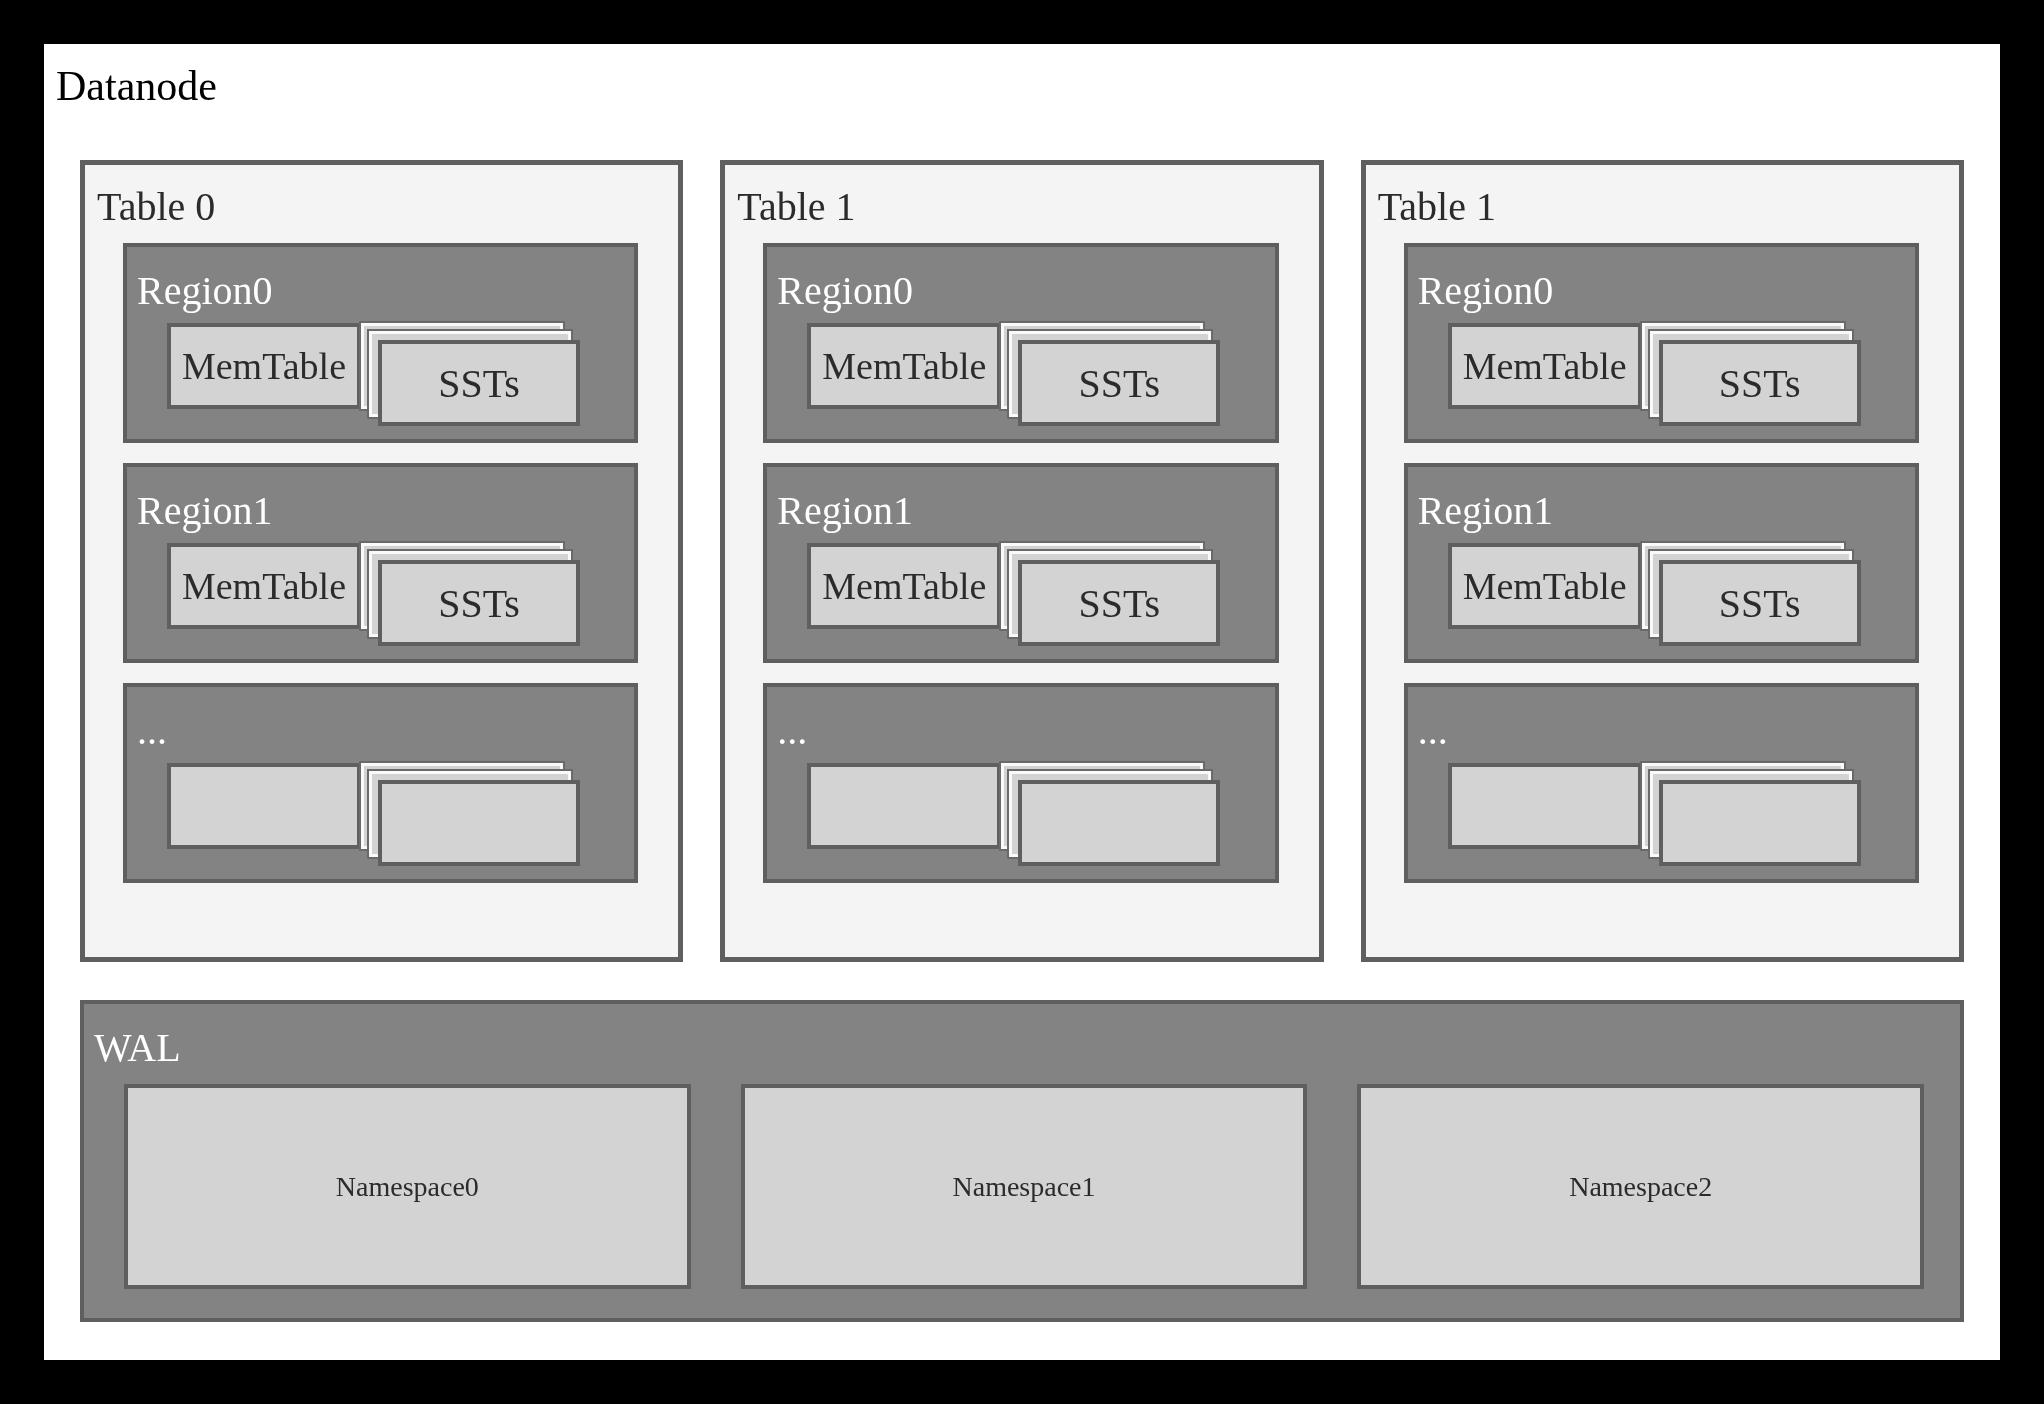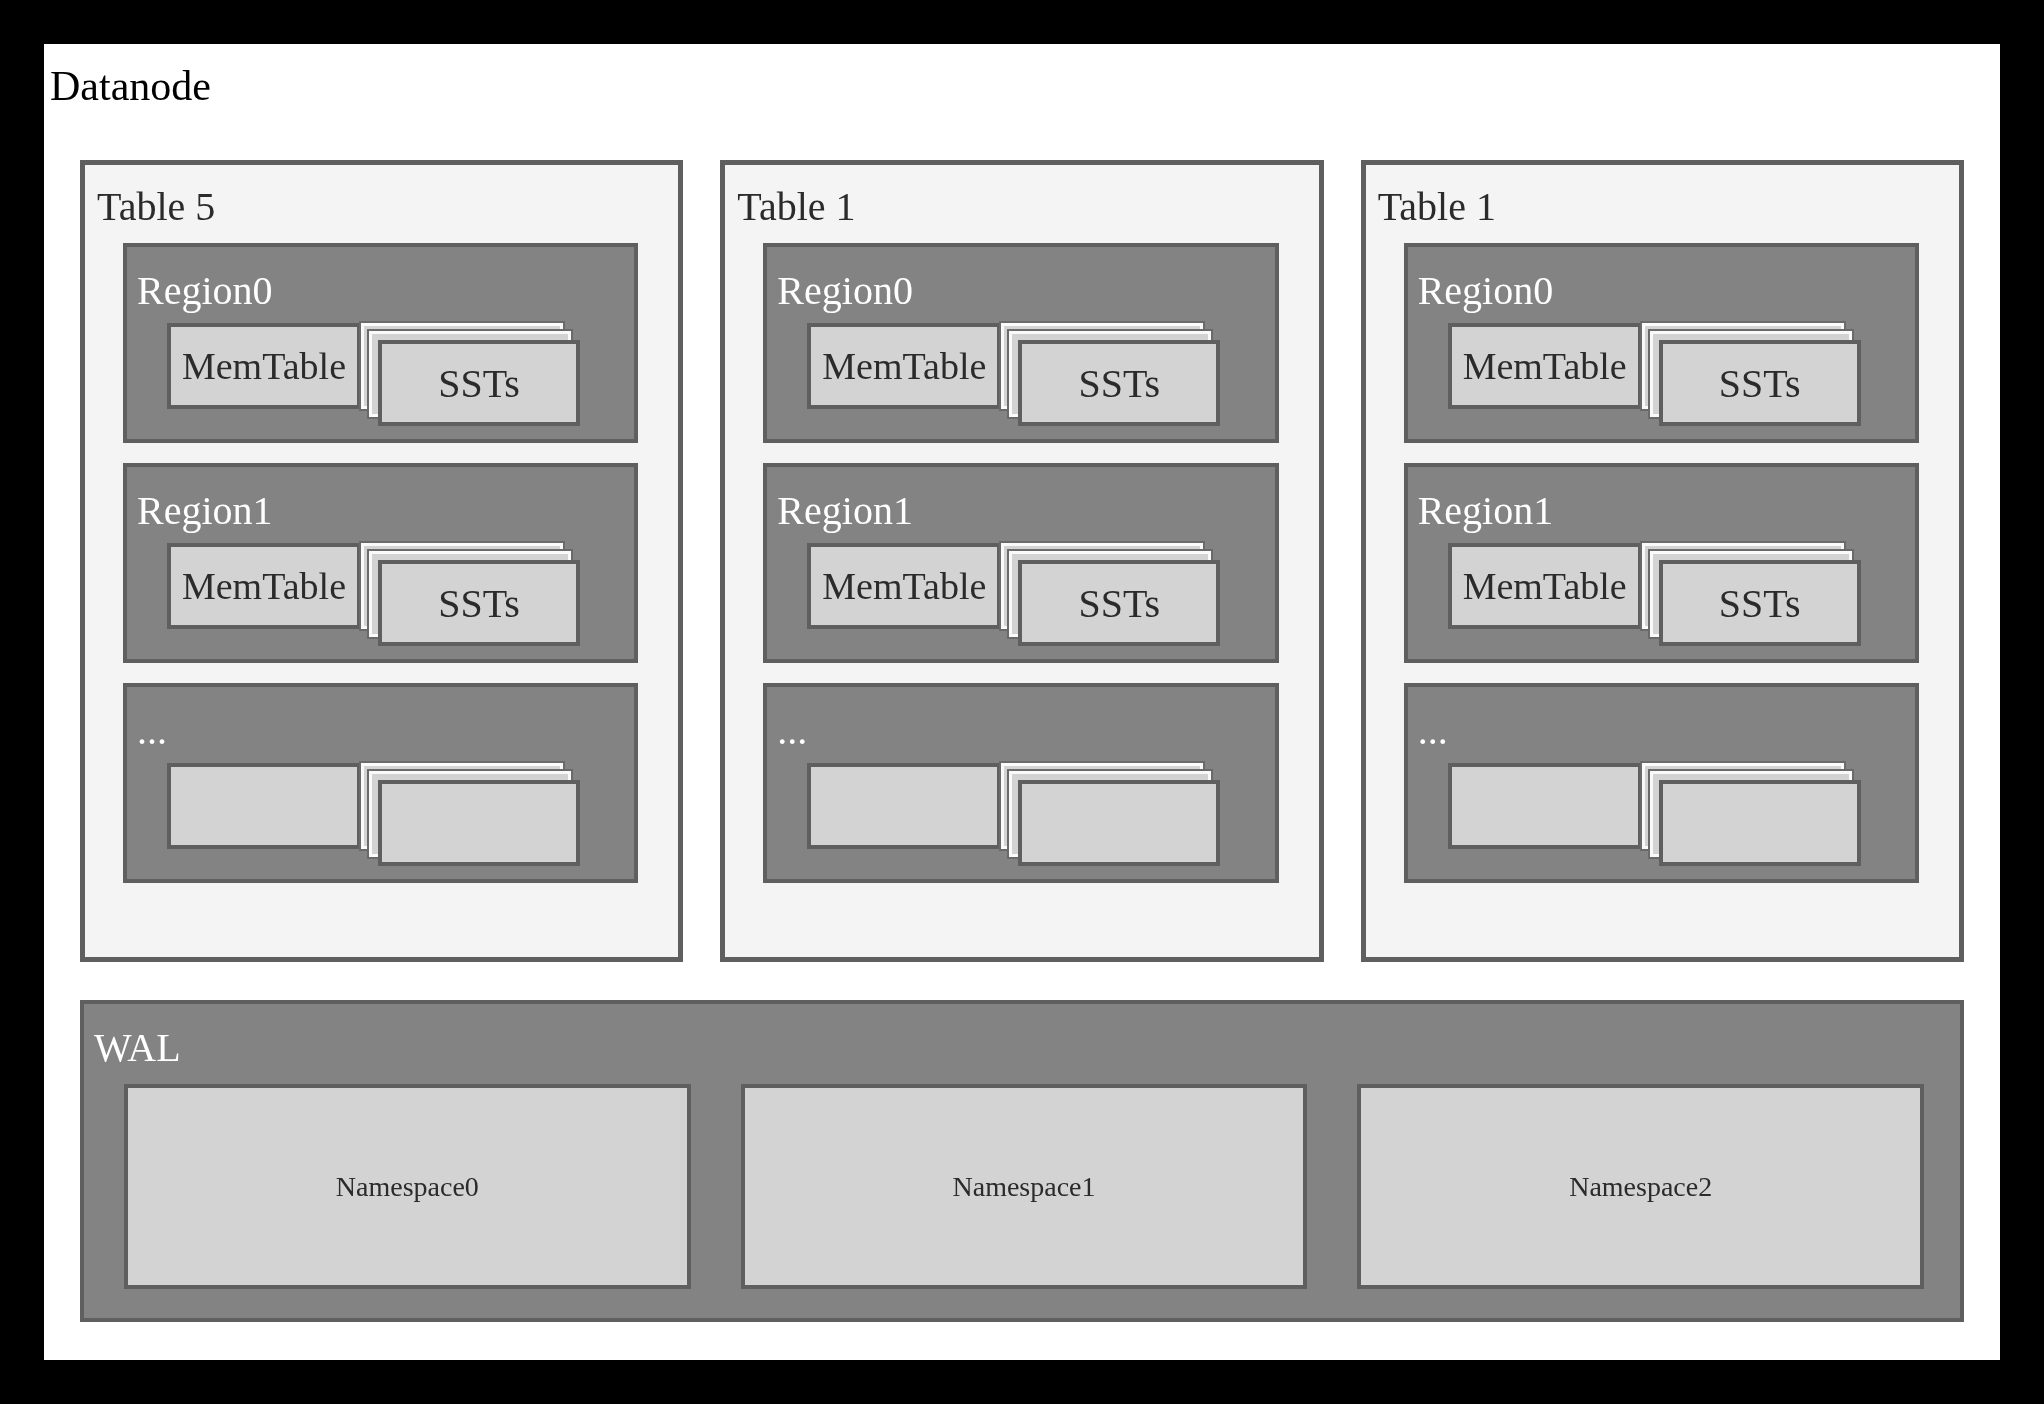"Datanode" .title { left: 6px -> 12px }
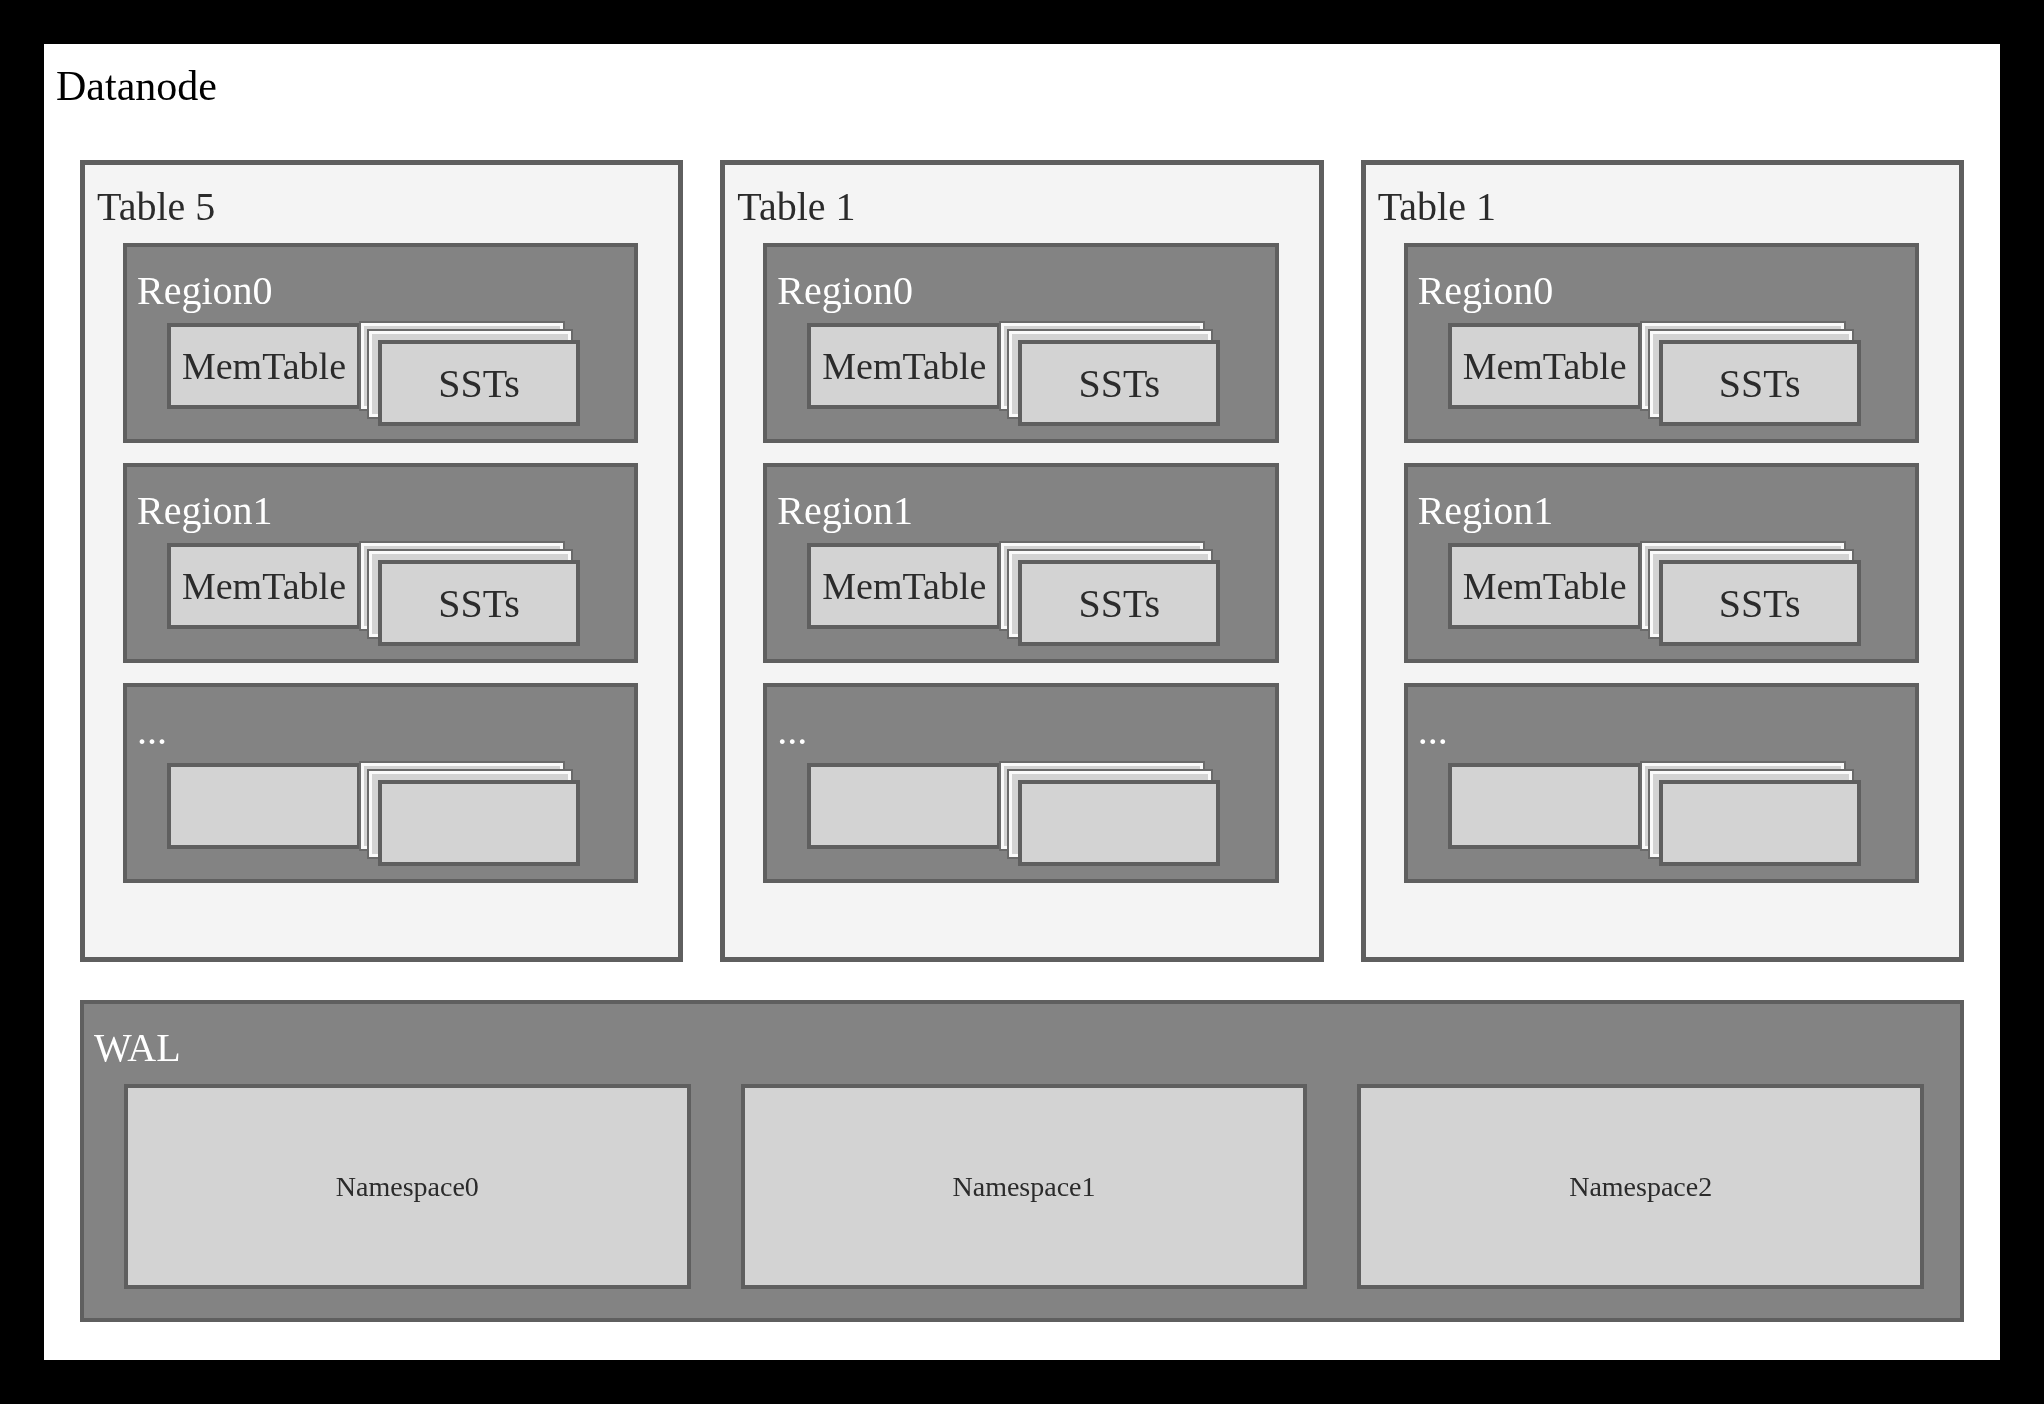"Table 5" div.table-label { text: 5 -> 0 }
